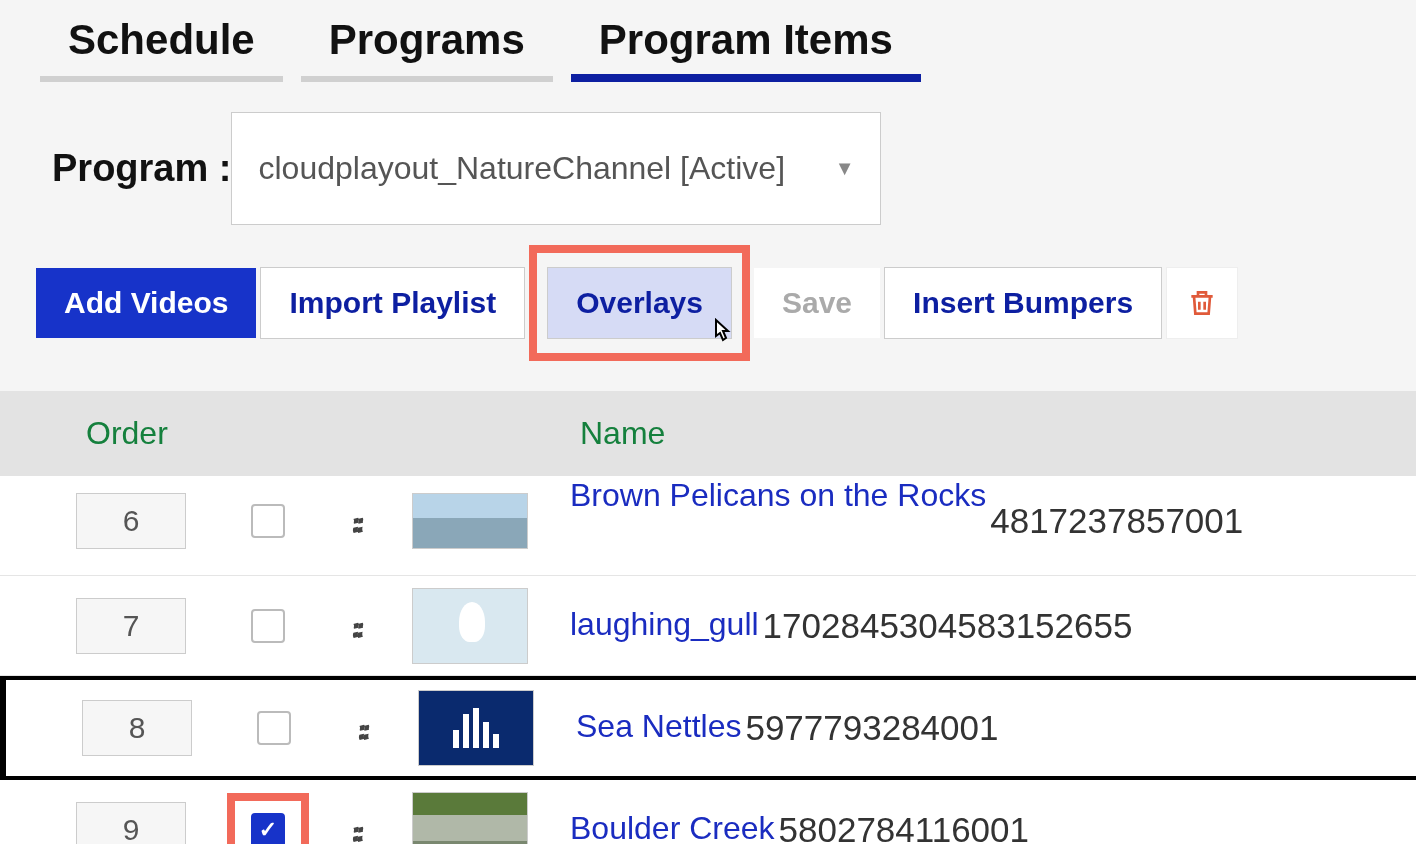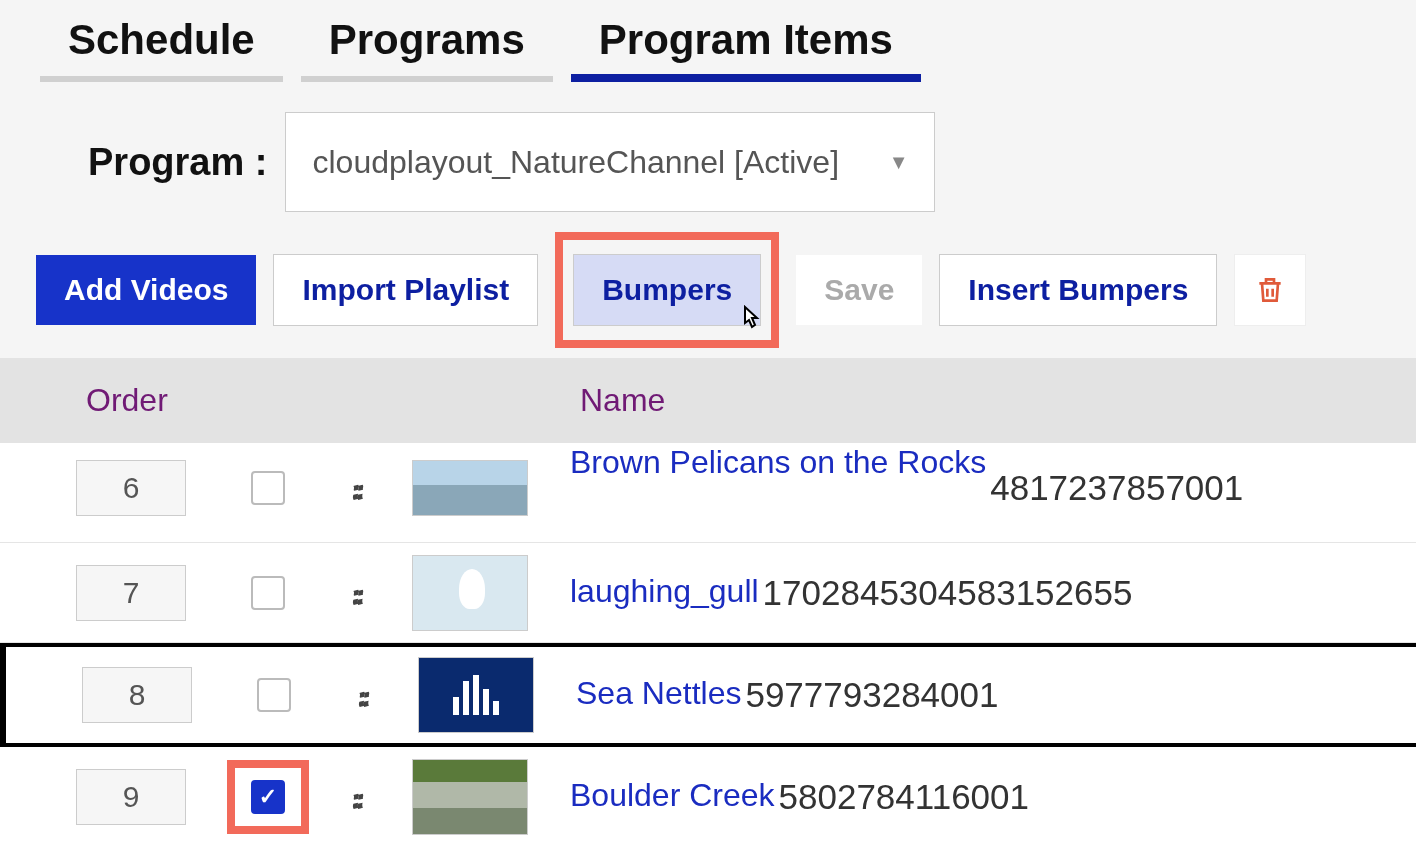"Program :" .program-row { gap: 18px -> none; margin-left: 36px -> none }
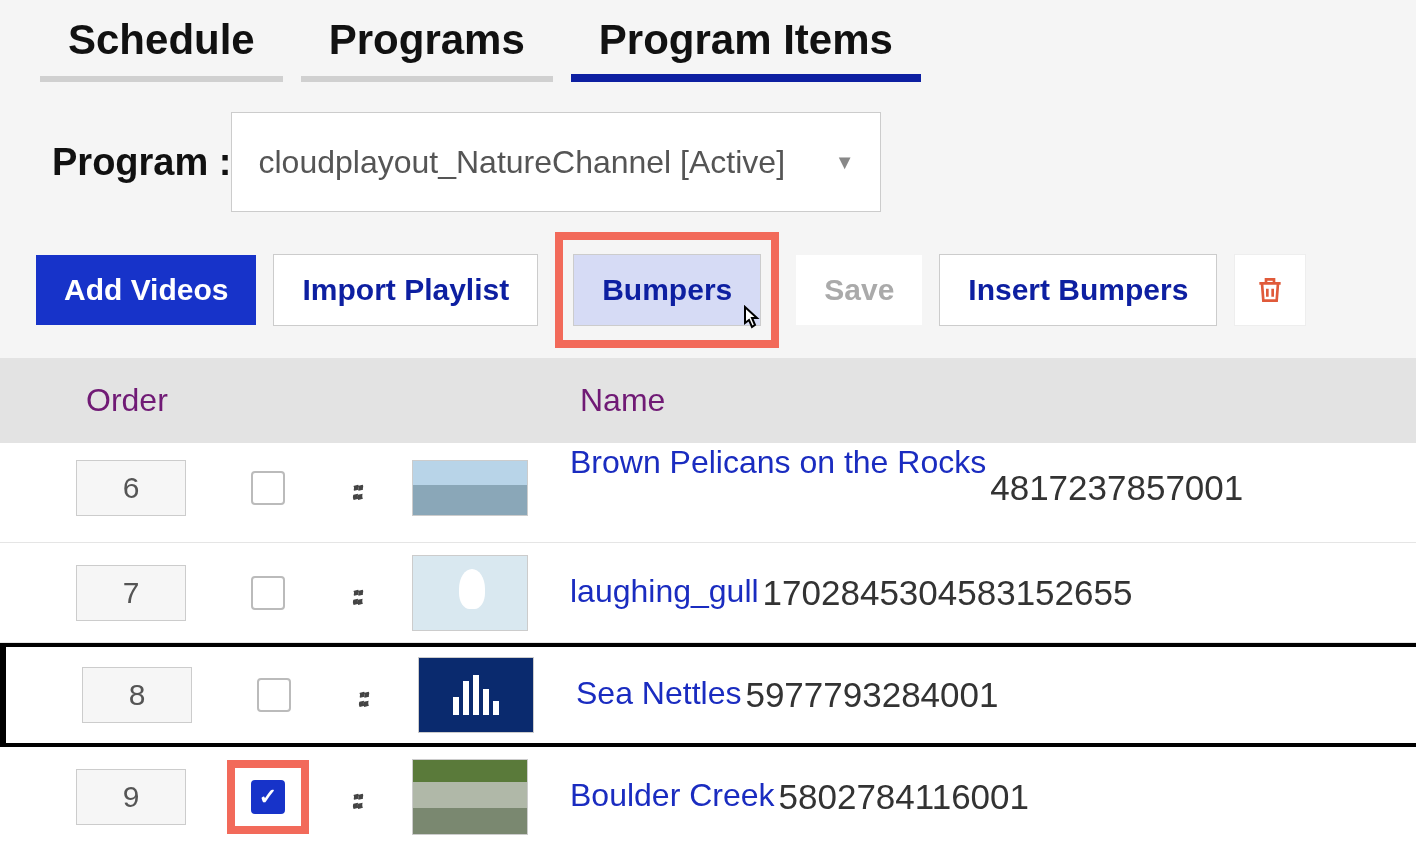"cloudplayout_NatureChannel [Active]" .program-select { height: 100px -> 113px }
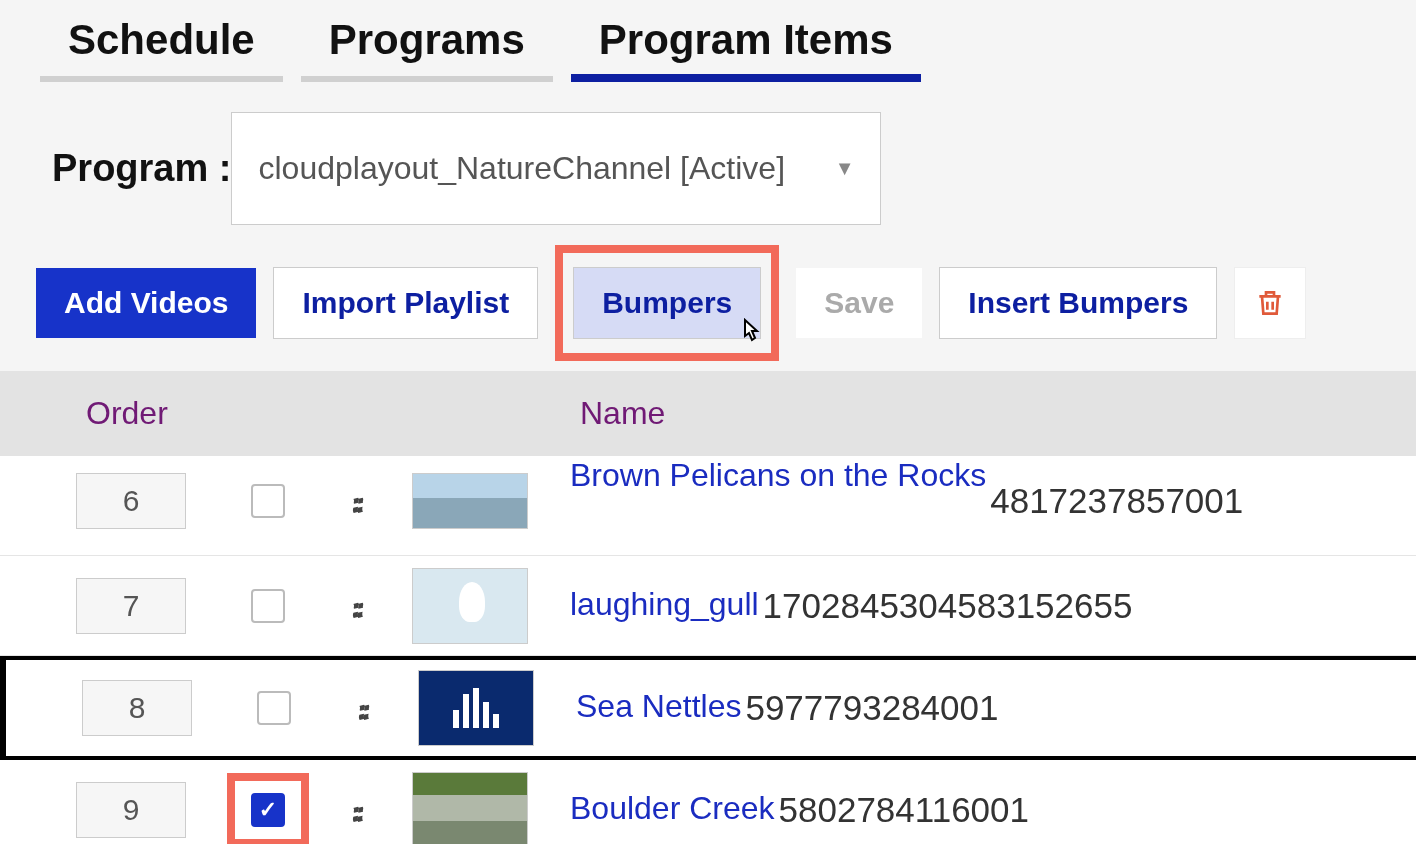"Add Videos" .toolbar { gap: 17px -> 4px; padding: 0 36px 10px 36px -> 0 36px 30px 36px }
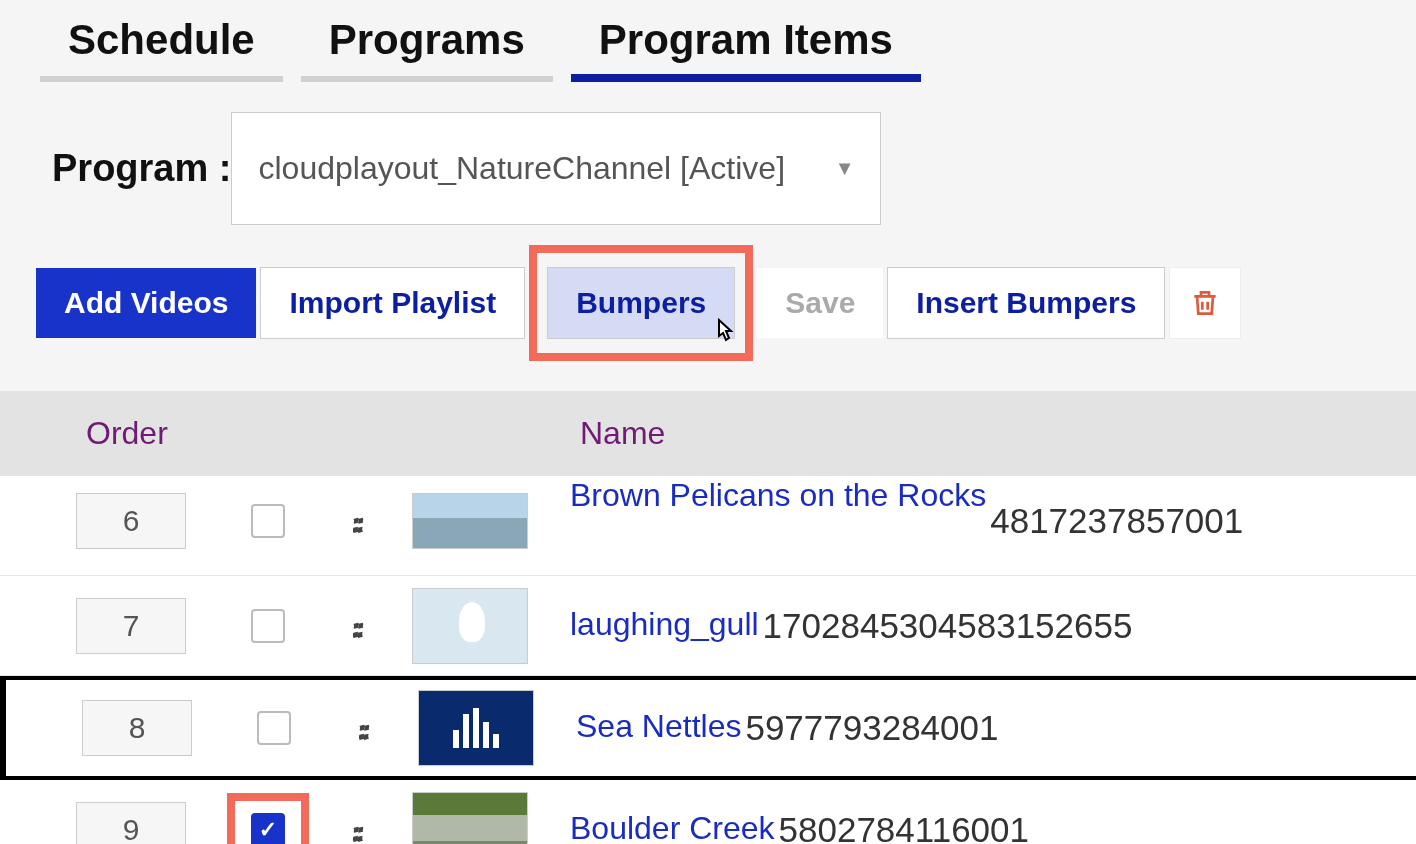"Bumpers" button.btn { text: Bumpers -> Overlays }
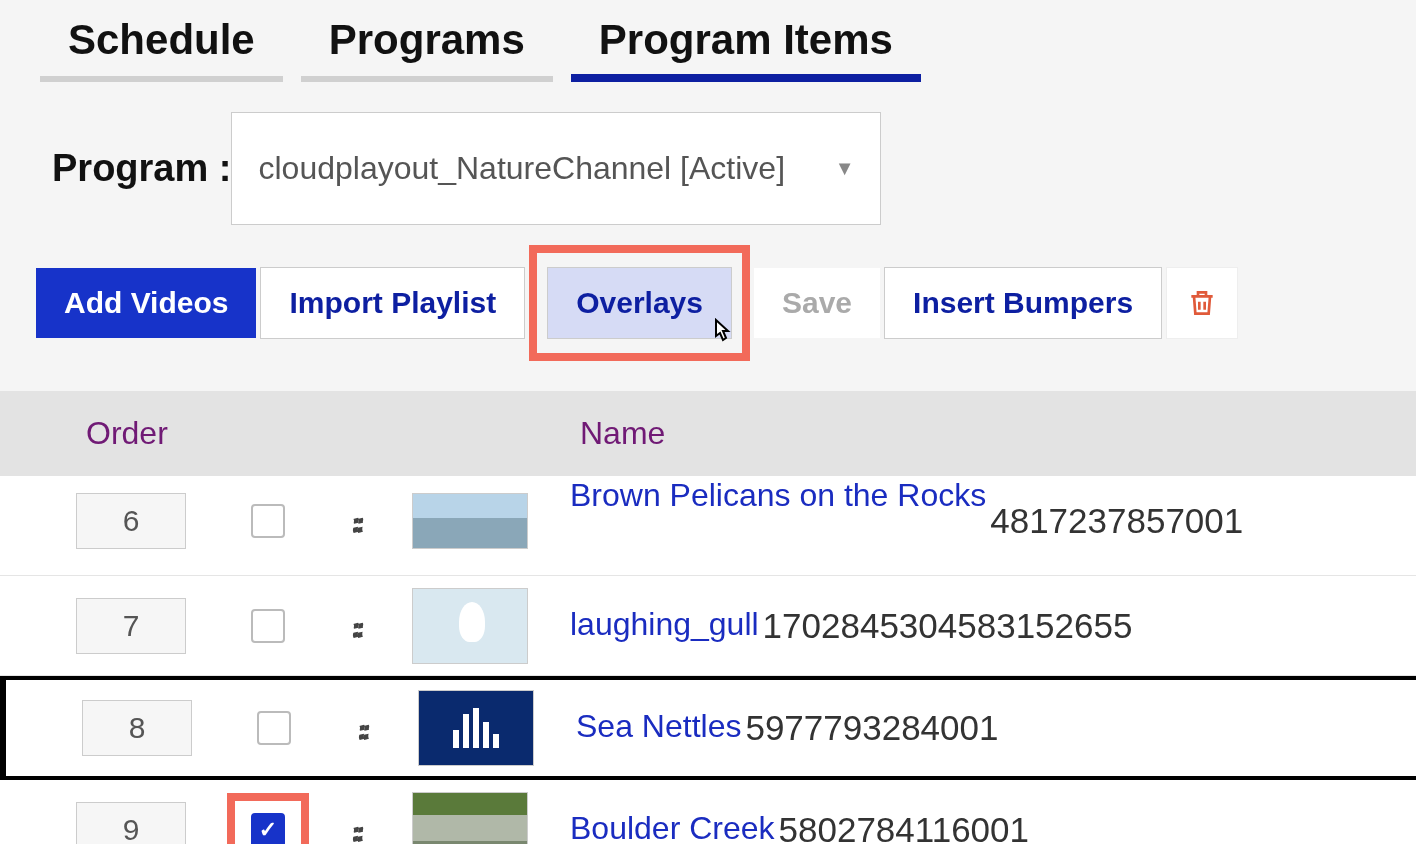"Order" .table-header { color: #701a75 -> #15803d }
